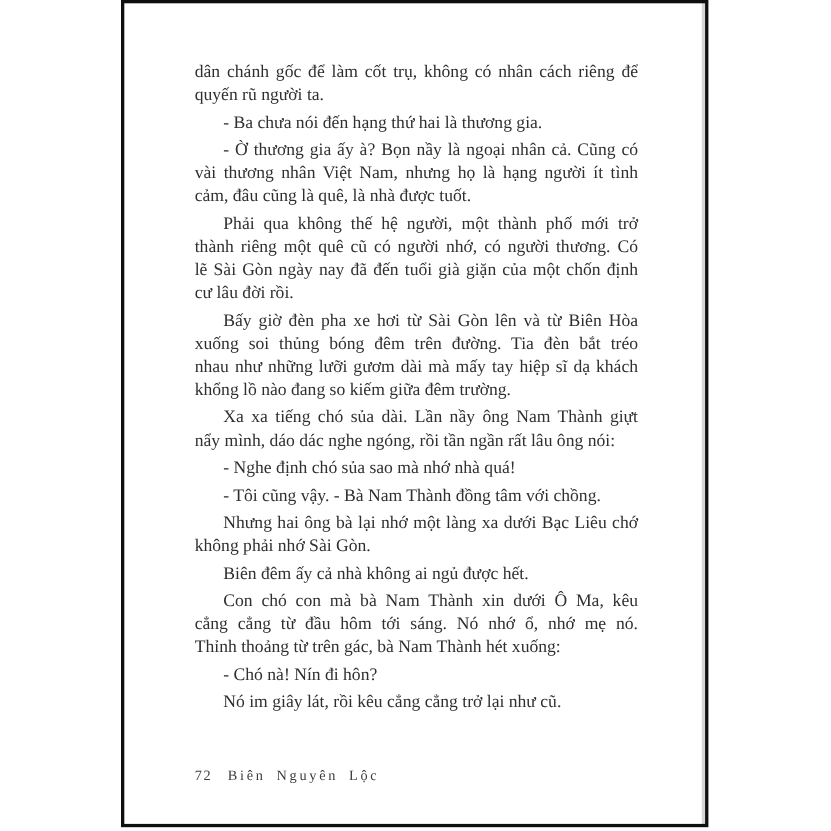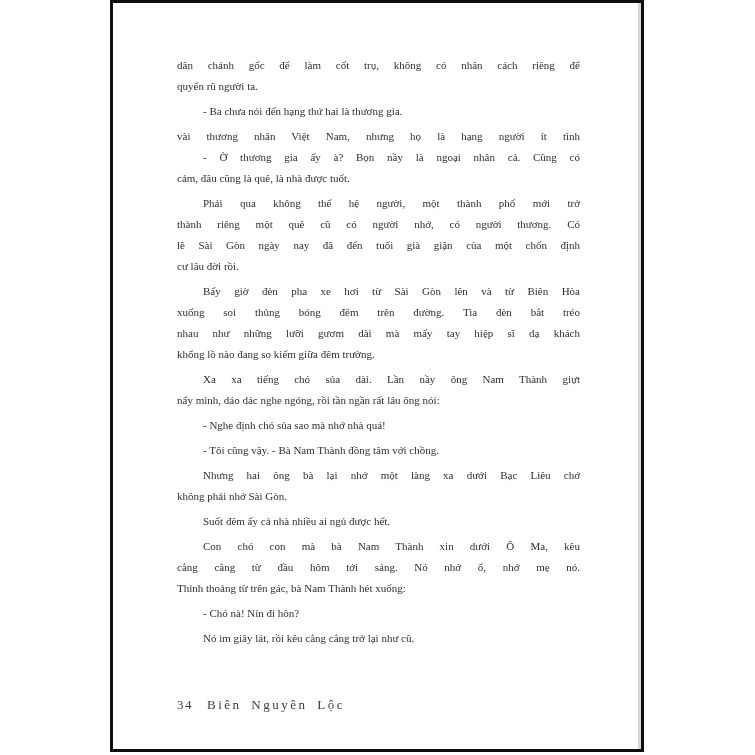"dân chánh gốc để làm" .text-block { font-size: 11px -> 16px }
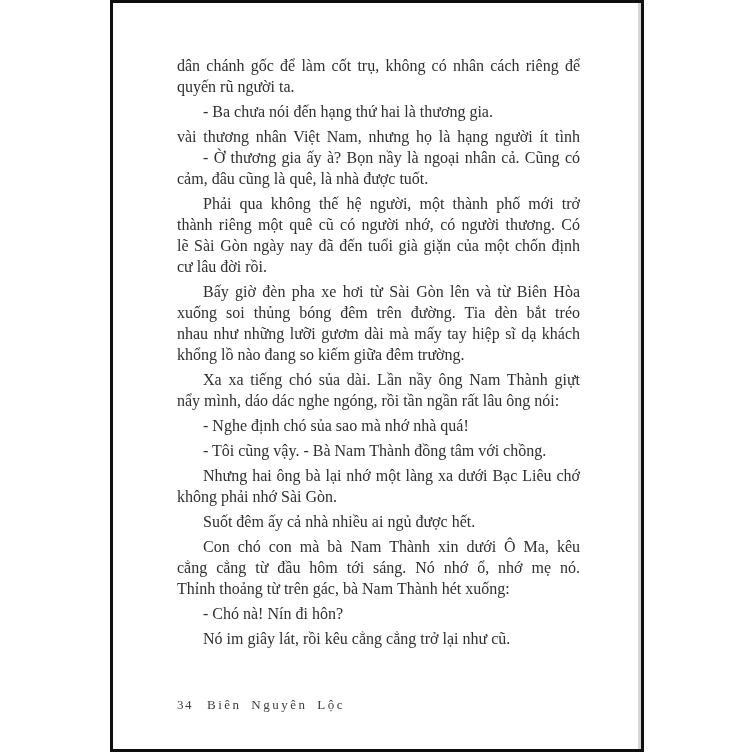"vài thương nhân Việt Nam," div.line { order: before "- Ờ thương gia ấy" -> after "- Ờ thương gia ấy" }
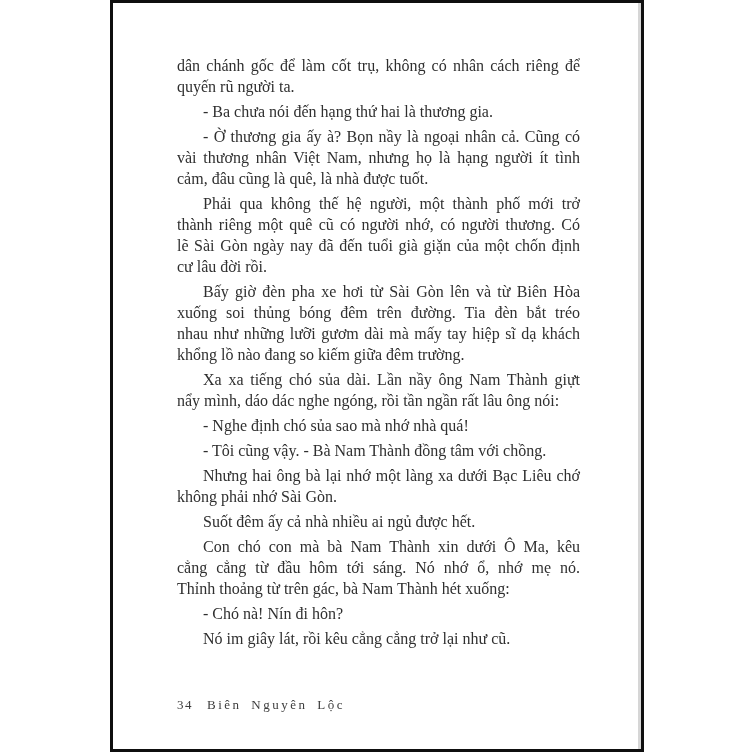"Suốt đêm ấy cả nhà" div.line { text: Suốt đêm ấy cả nhà nhiều -> Biên đêm ấy cả nhà không }
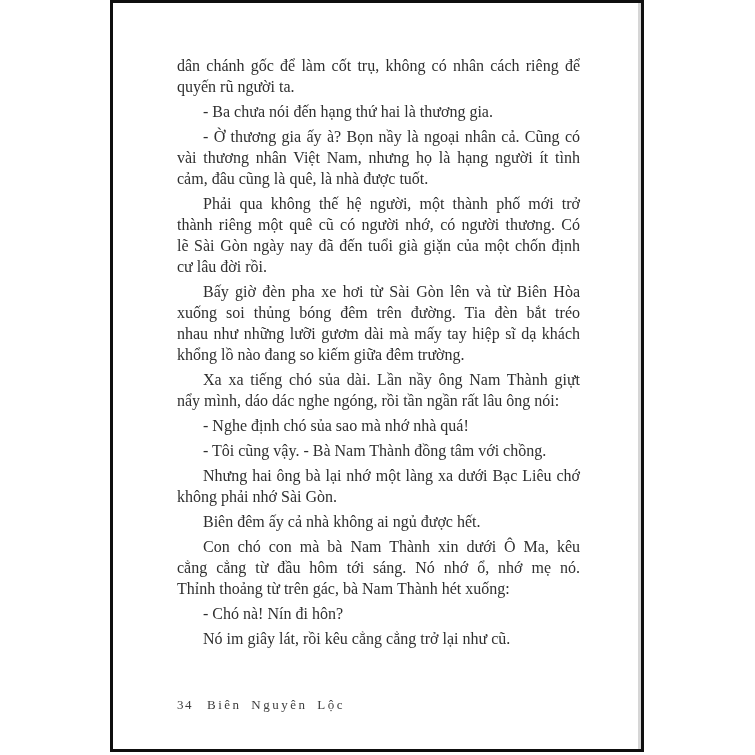"34" span.pagenum { text: 34 -> 72 }
